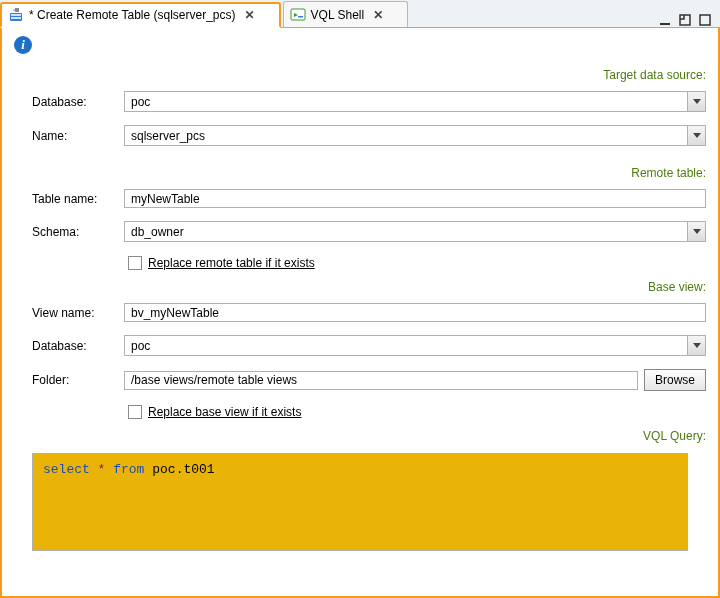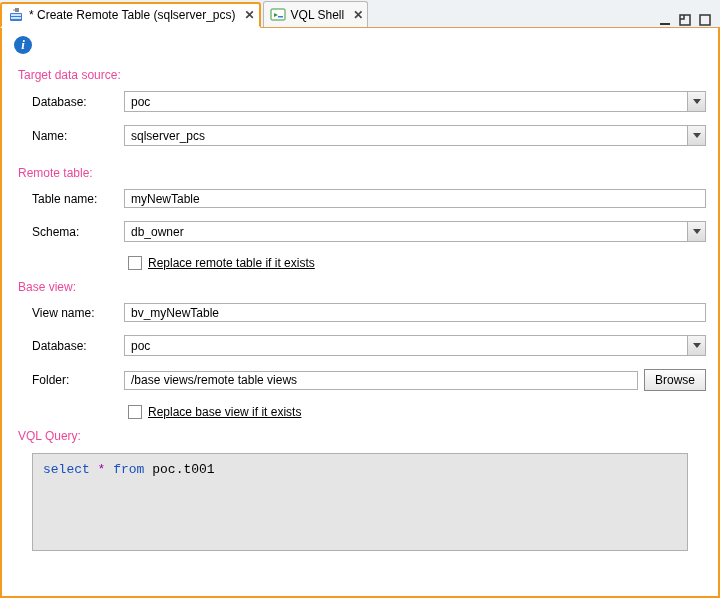"* Create Remote Table (sqlserver_pcs)" .tab { padding: 0 4px 0 6px -> 0 24px 0 6px }
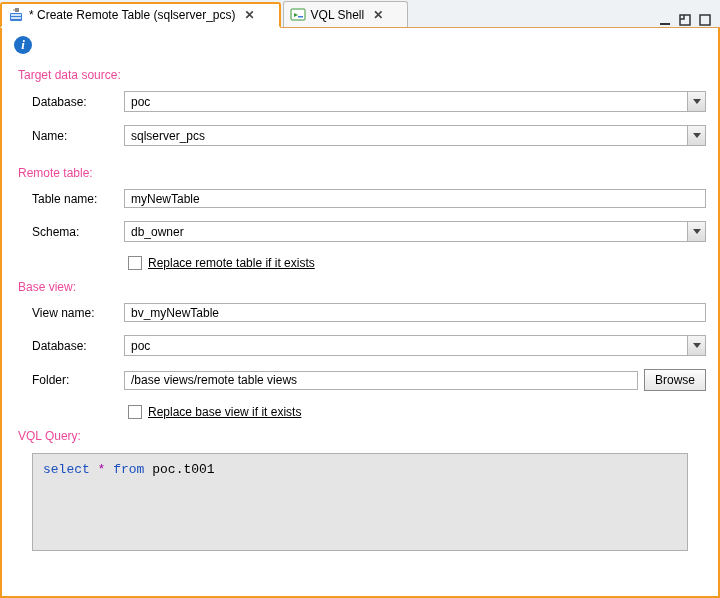"Target data source:" .section-label { color: #ec4899 -> #4d7c0f; text-align: none -> right }
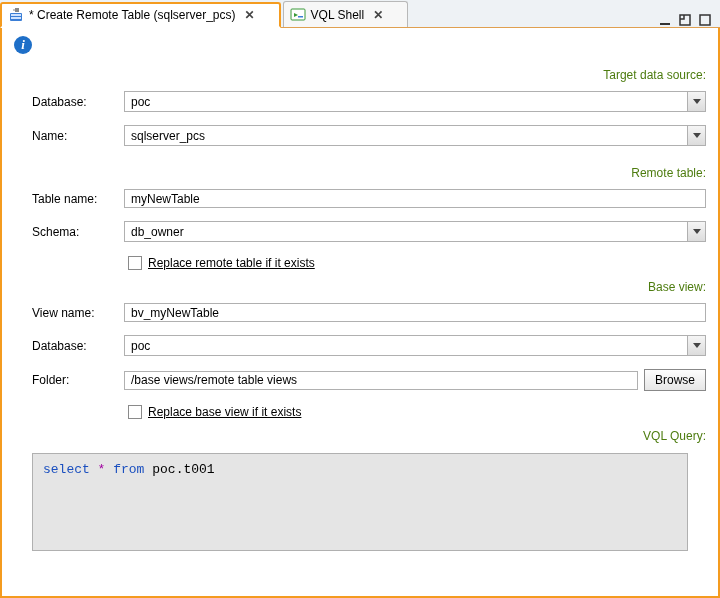"select * from poc.t001" .vql-box { background: #e5e5e5 -> #eab308 }
